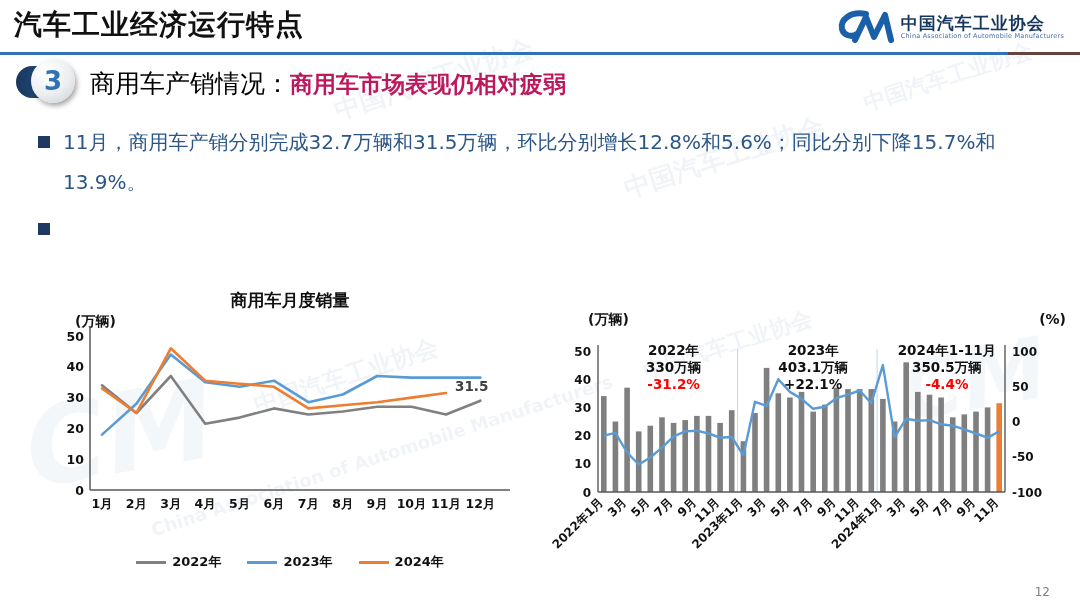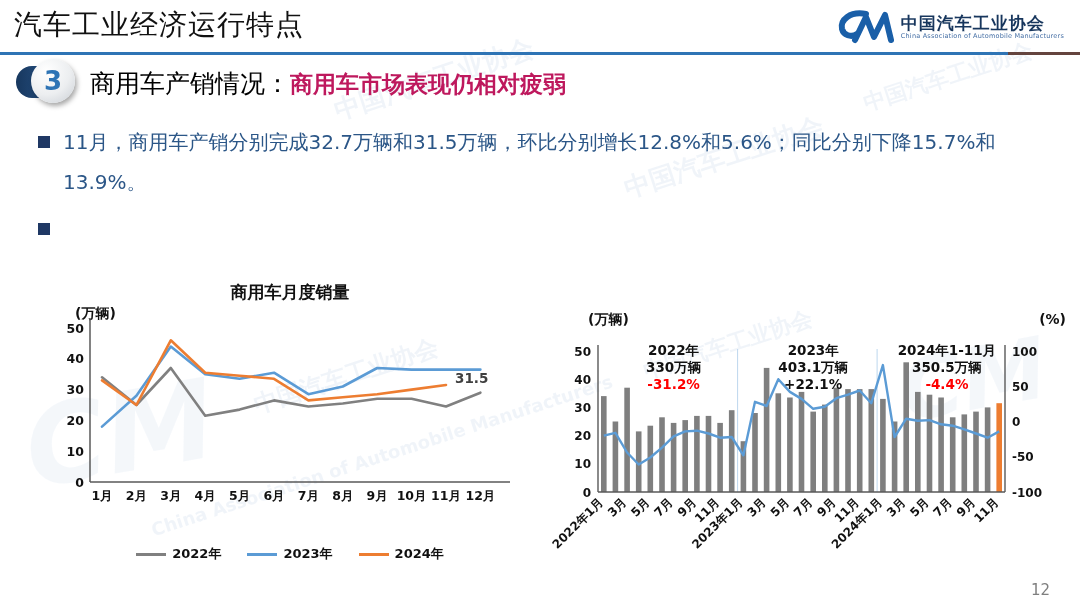"汽车工业经济运行特点" .hdr-title { font-weight: normal -> bold }
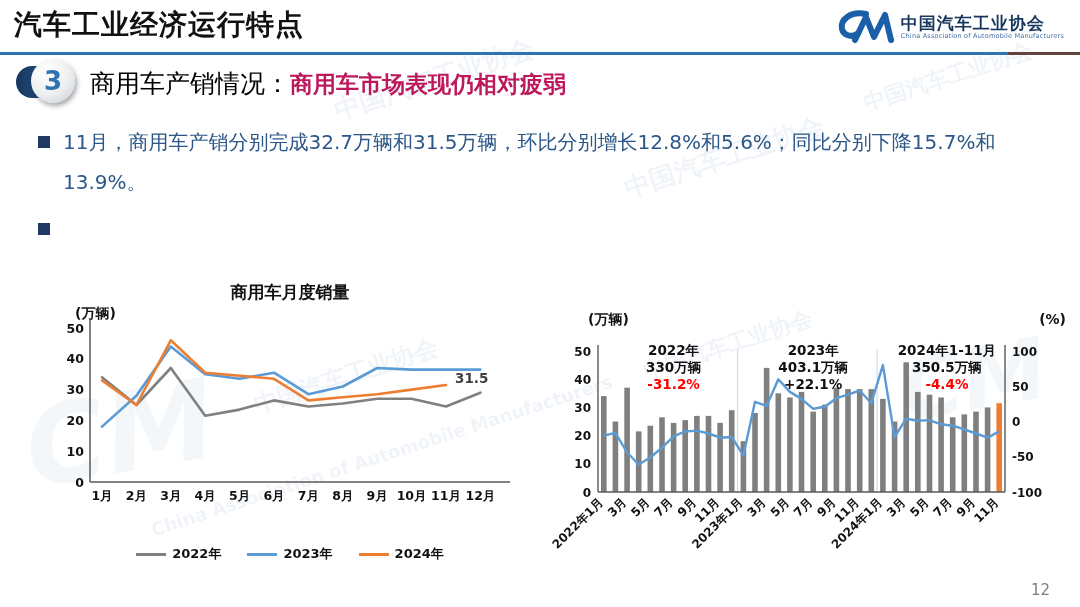"商用车月度销量" #chart-left { top: 277px -> 285px }
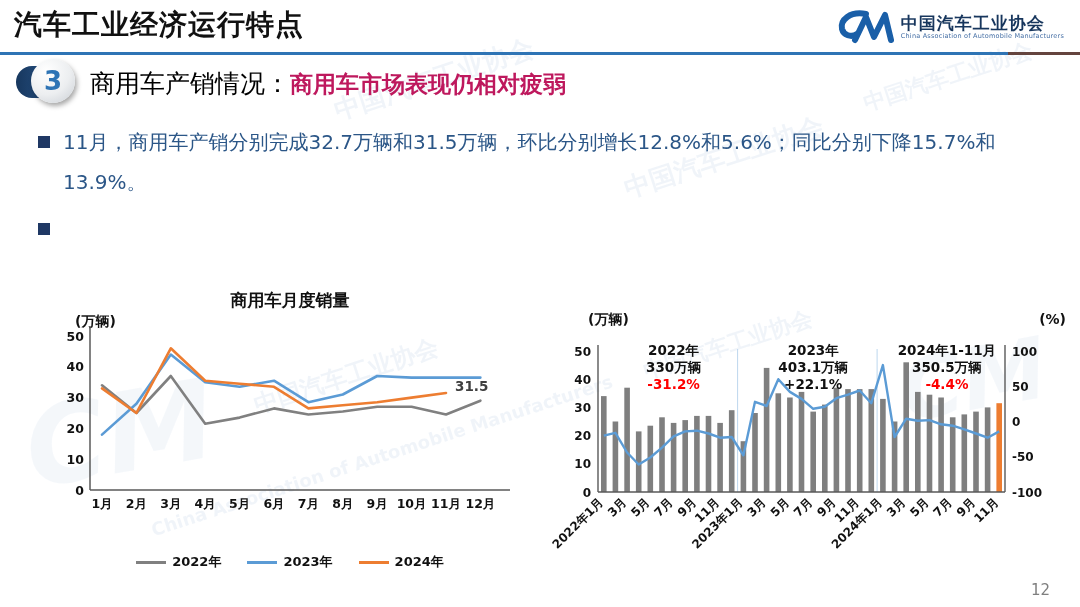"12" .page-num { font-size: 15px -> 12px }
